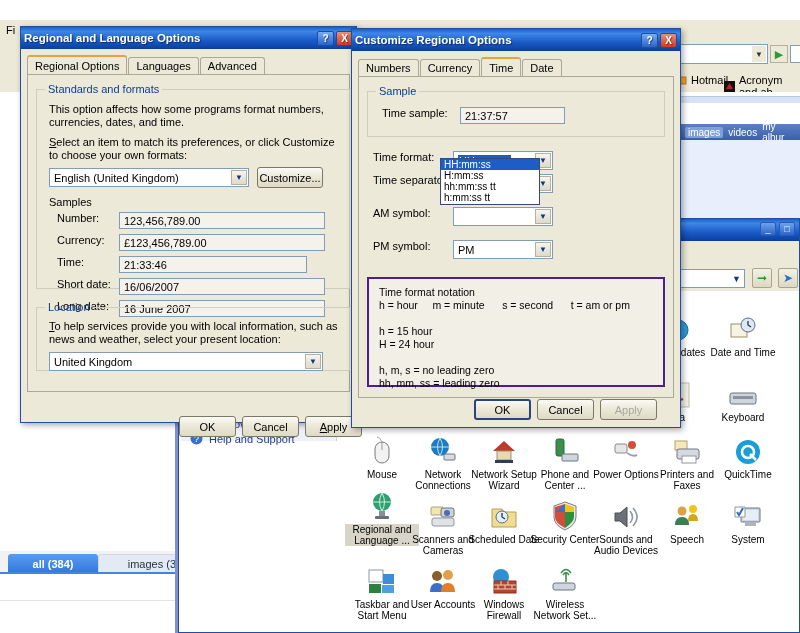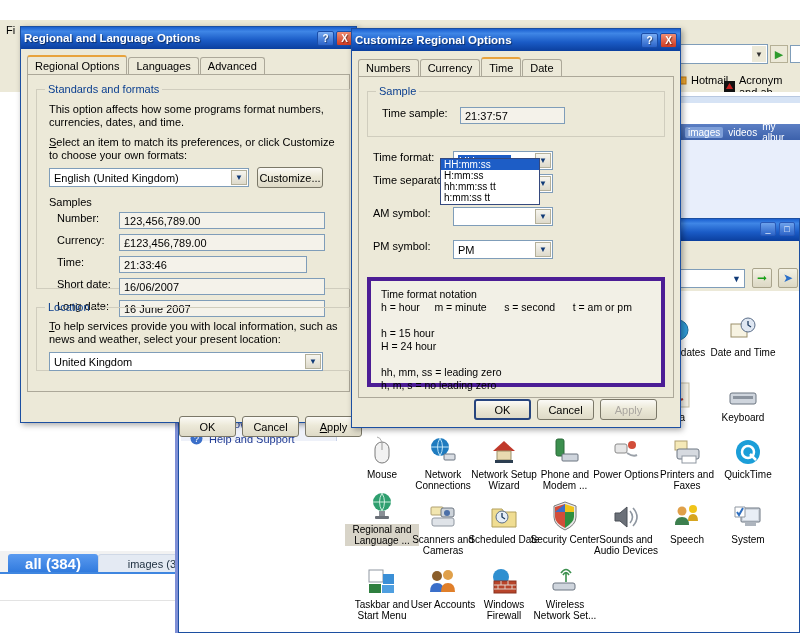"Time format notation" .notation { border: 4px solid #4c1d95 -> 2px solid #4c1d95 }
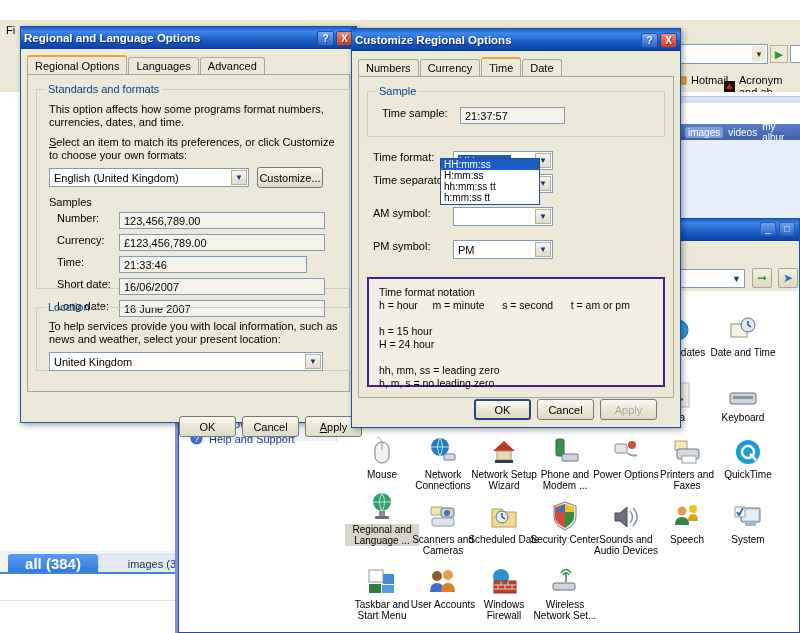"hh, mm, ss = leading" div.nrow { order: before "h, m, s = no" -> after "h, m, s = no" }
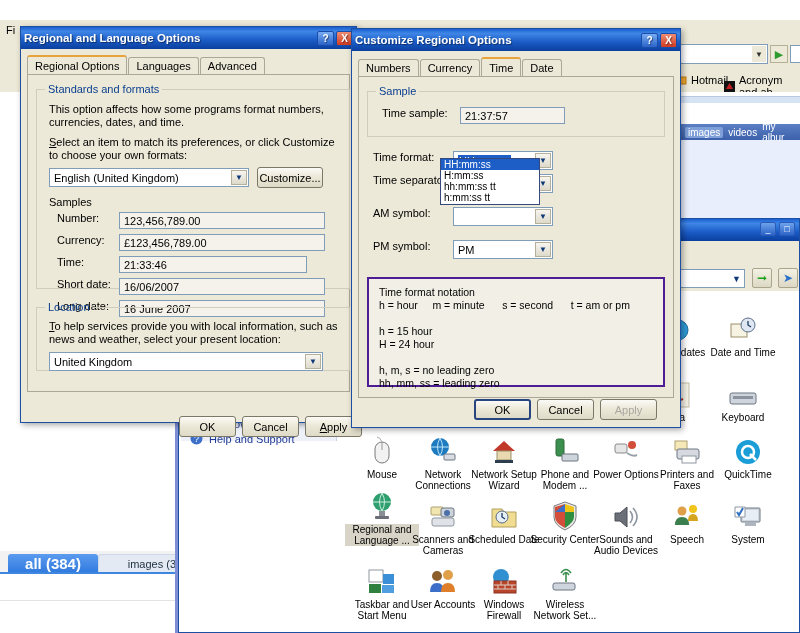"Phone and Modem ..." span.lbl { text: Modem -> Center }
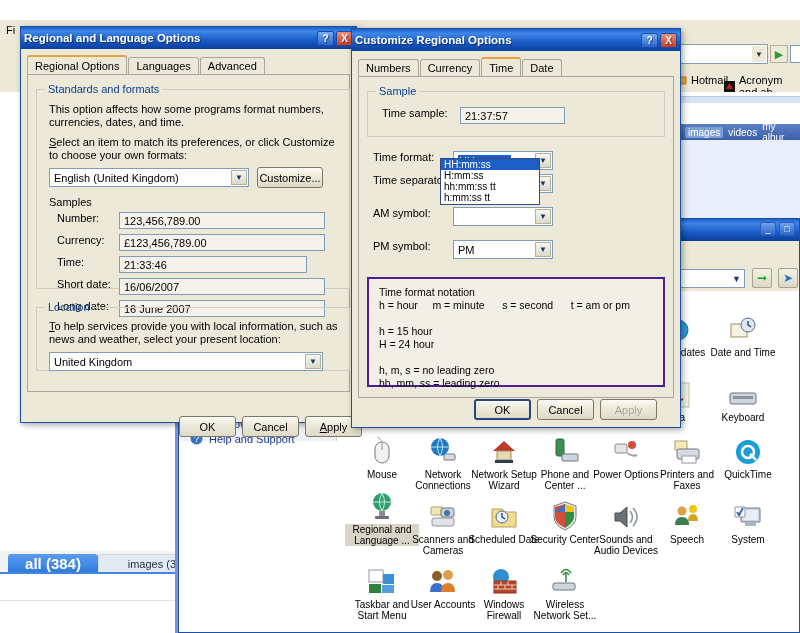"all (384)" #pb-tab-all { font-size: 15px -> 11px }
